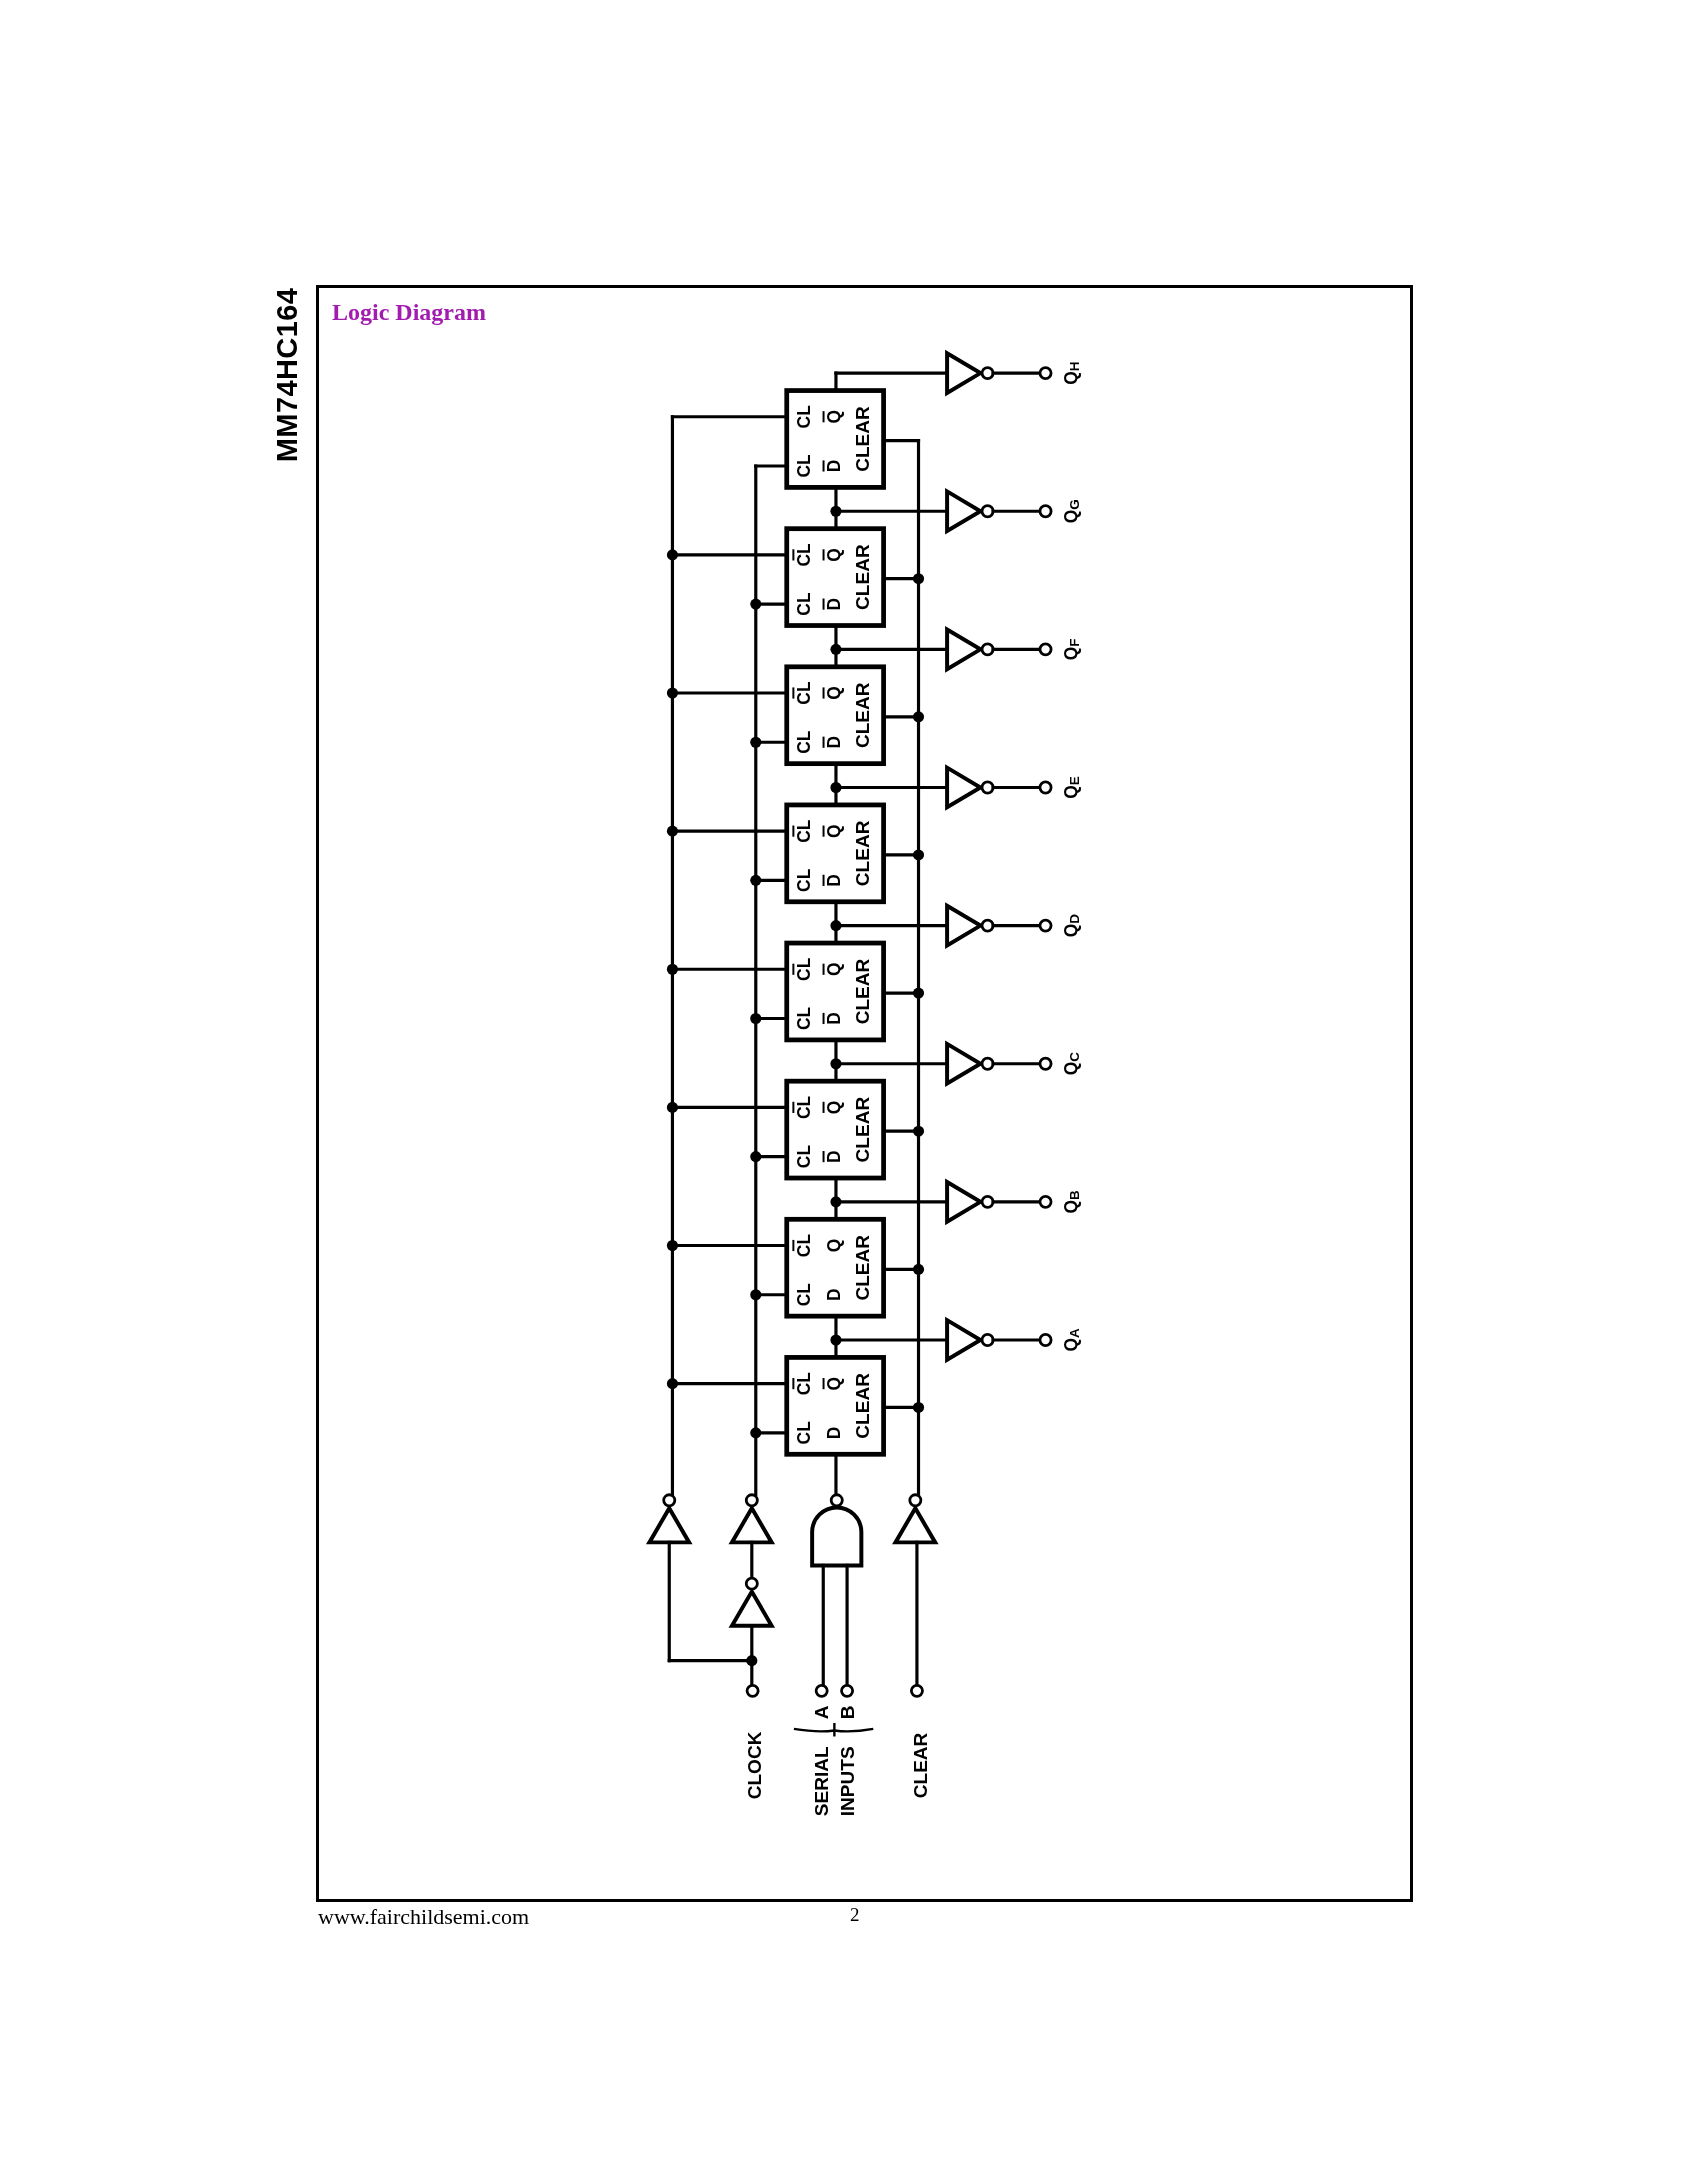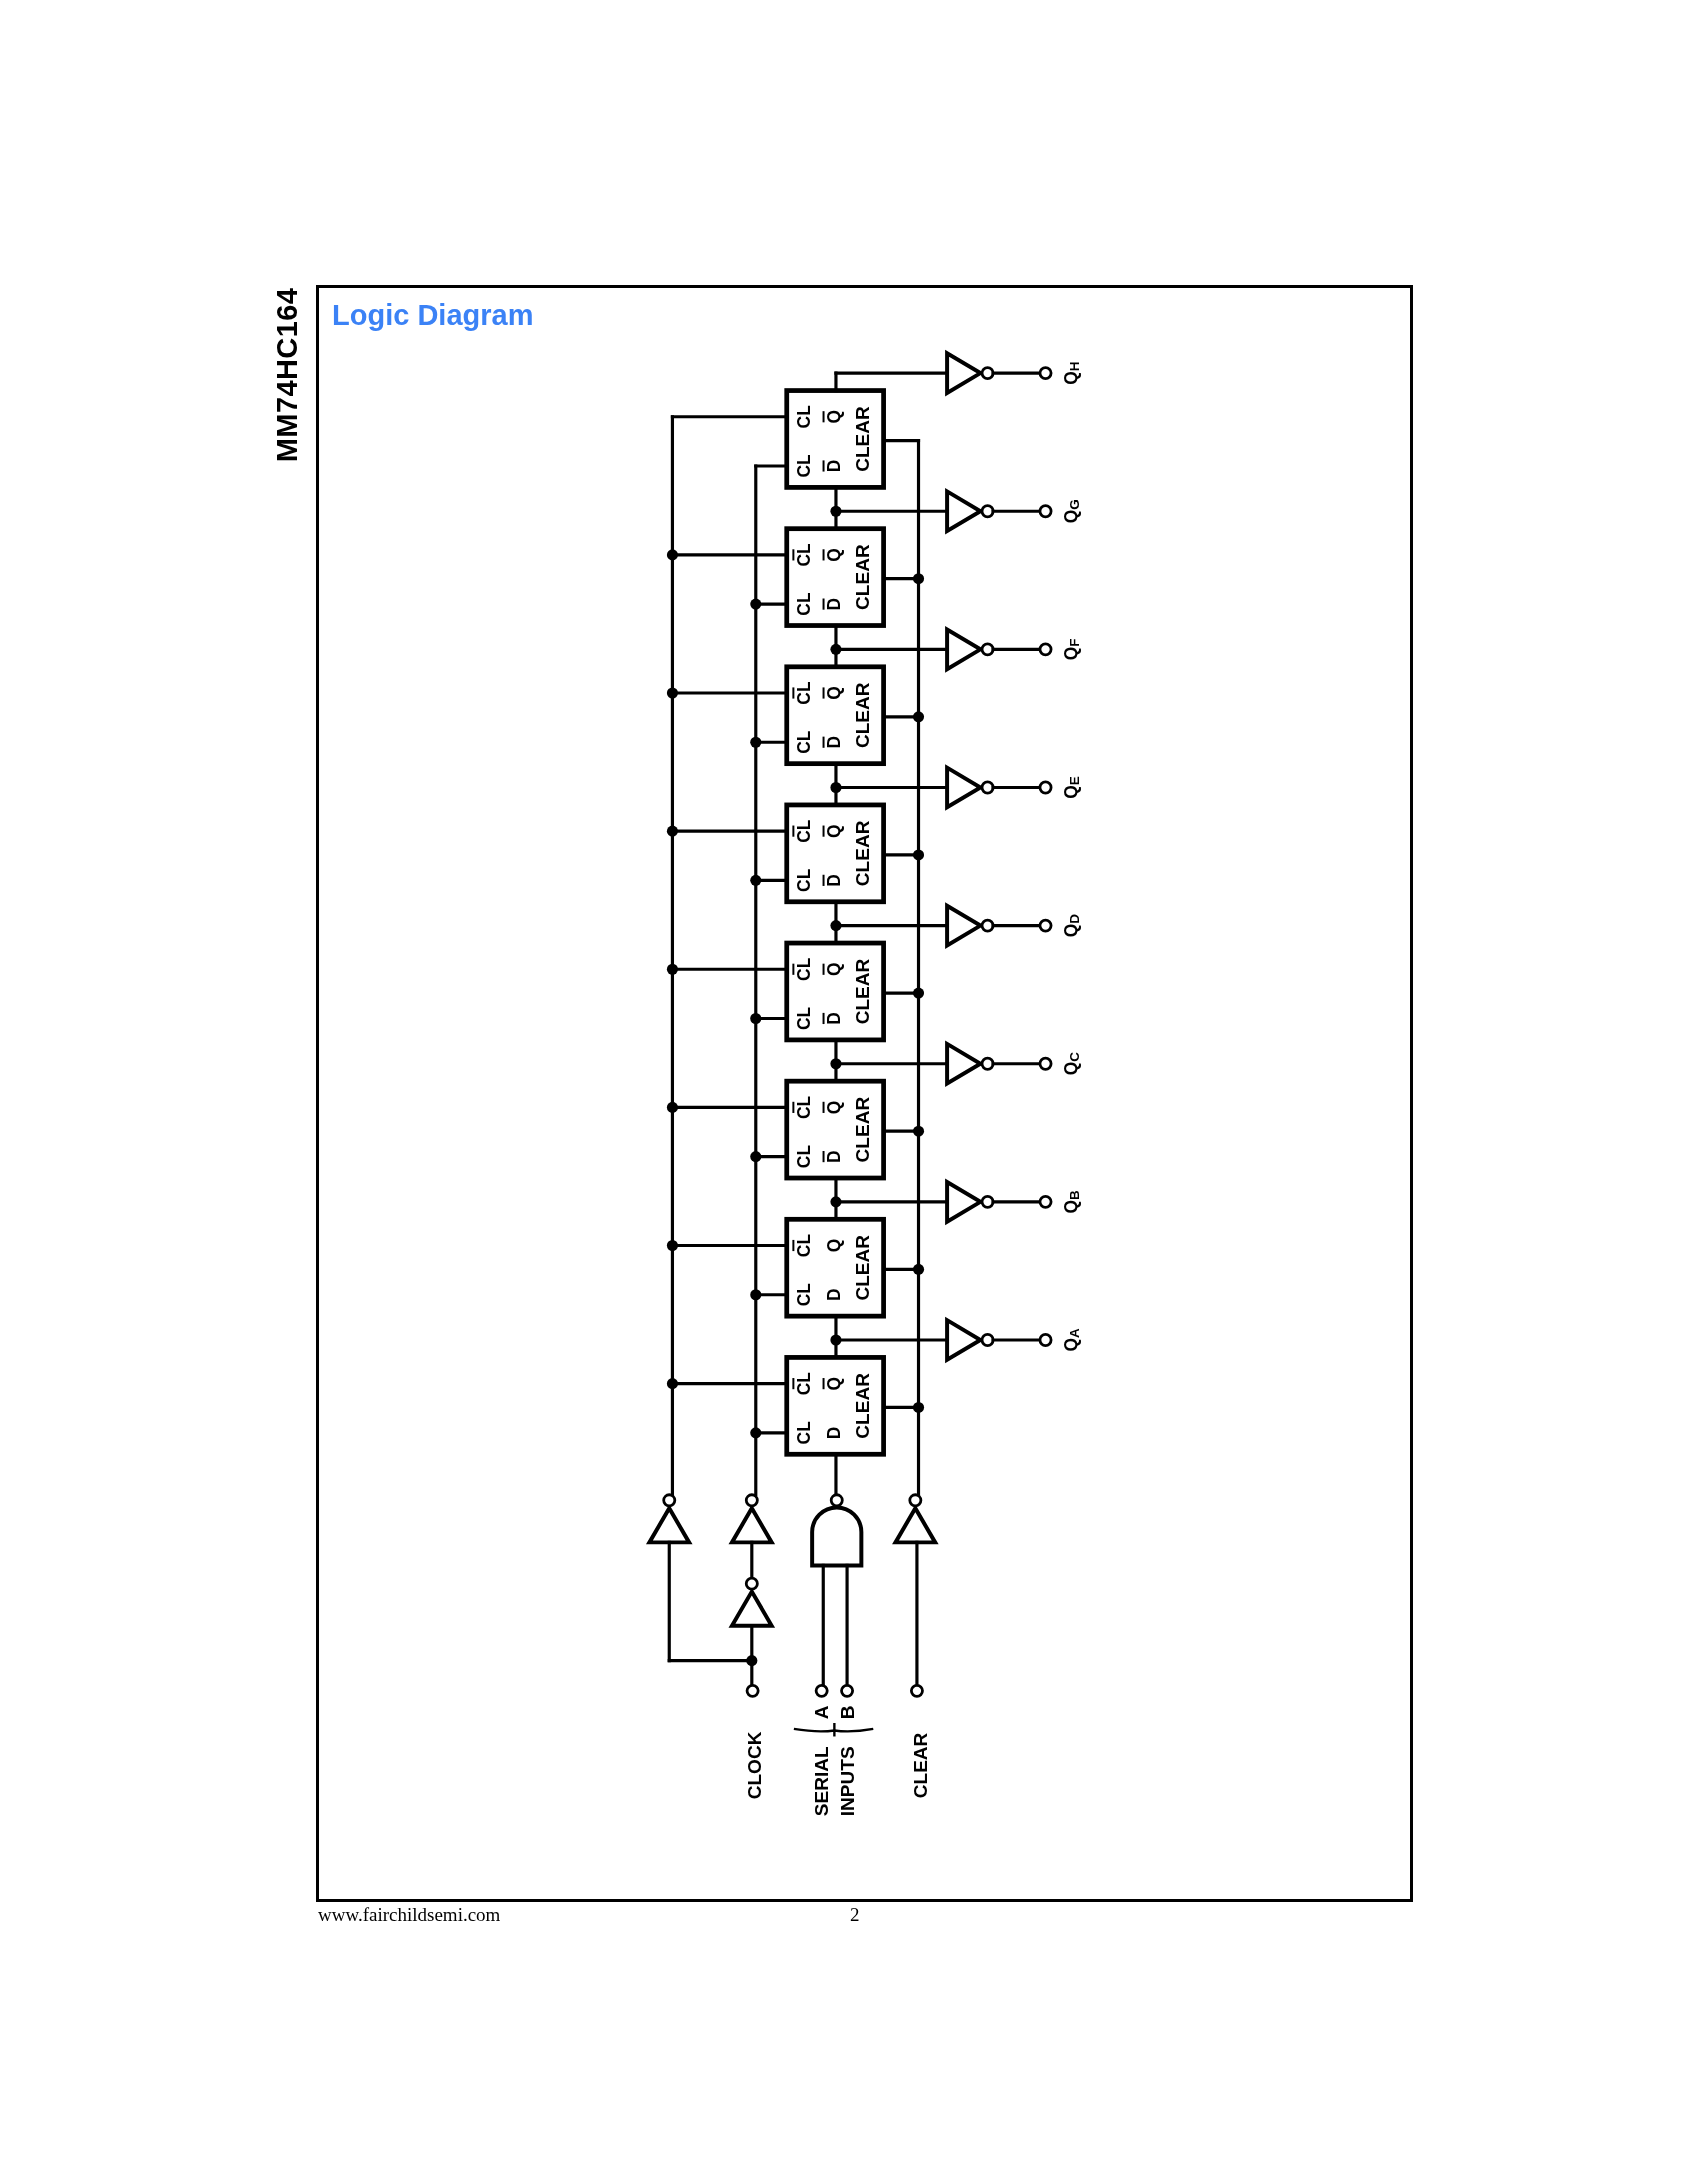"Logic Diagram" .section-title { color: #3b82f6 -> #a21caf; font-family: Liberation Sans, sans-serif -> Liberation Serif, serif; font-size: 29px -> 24px }
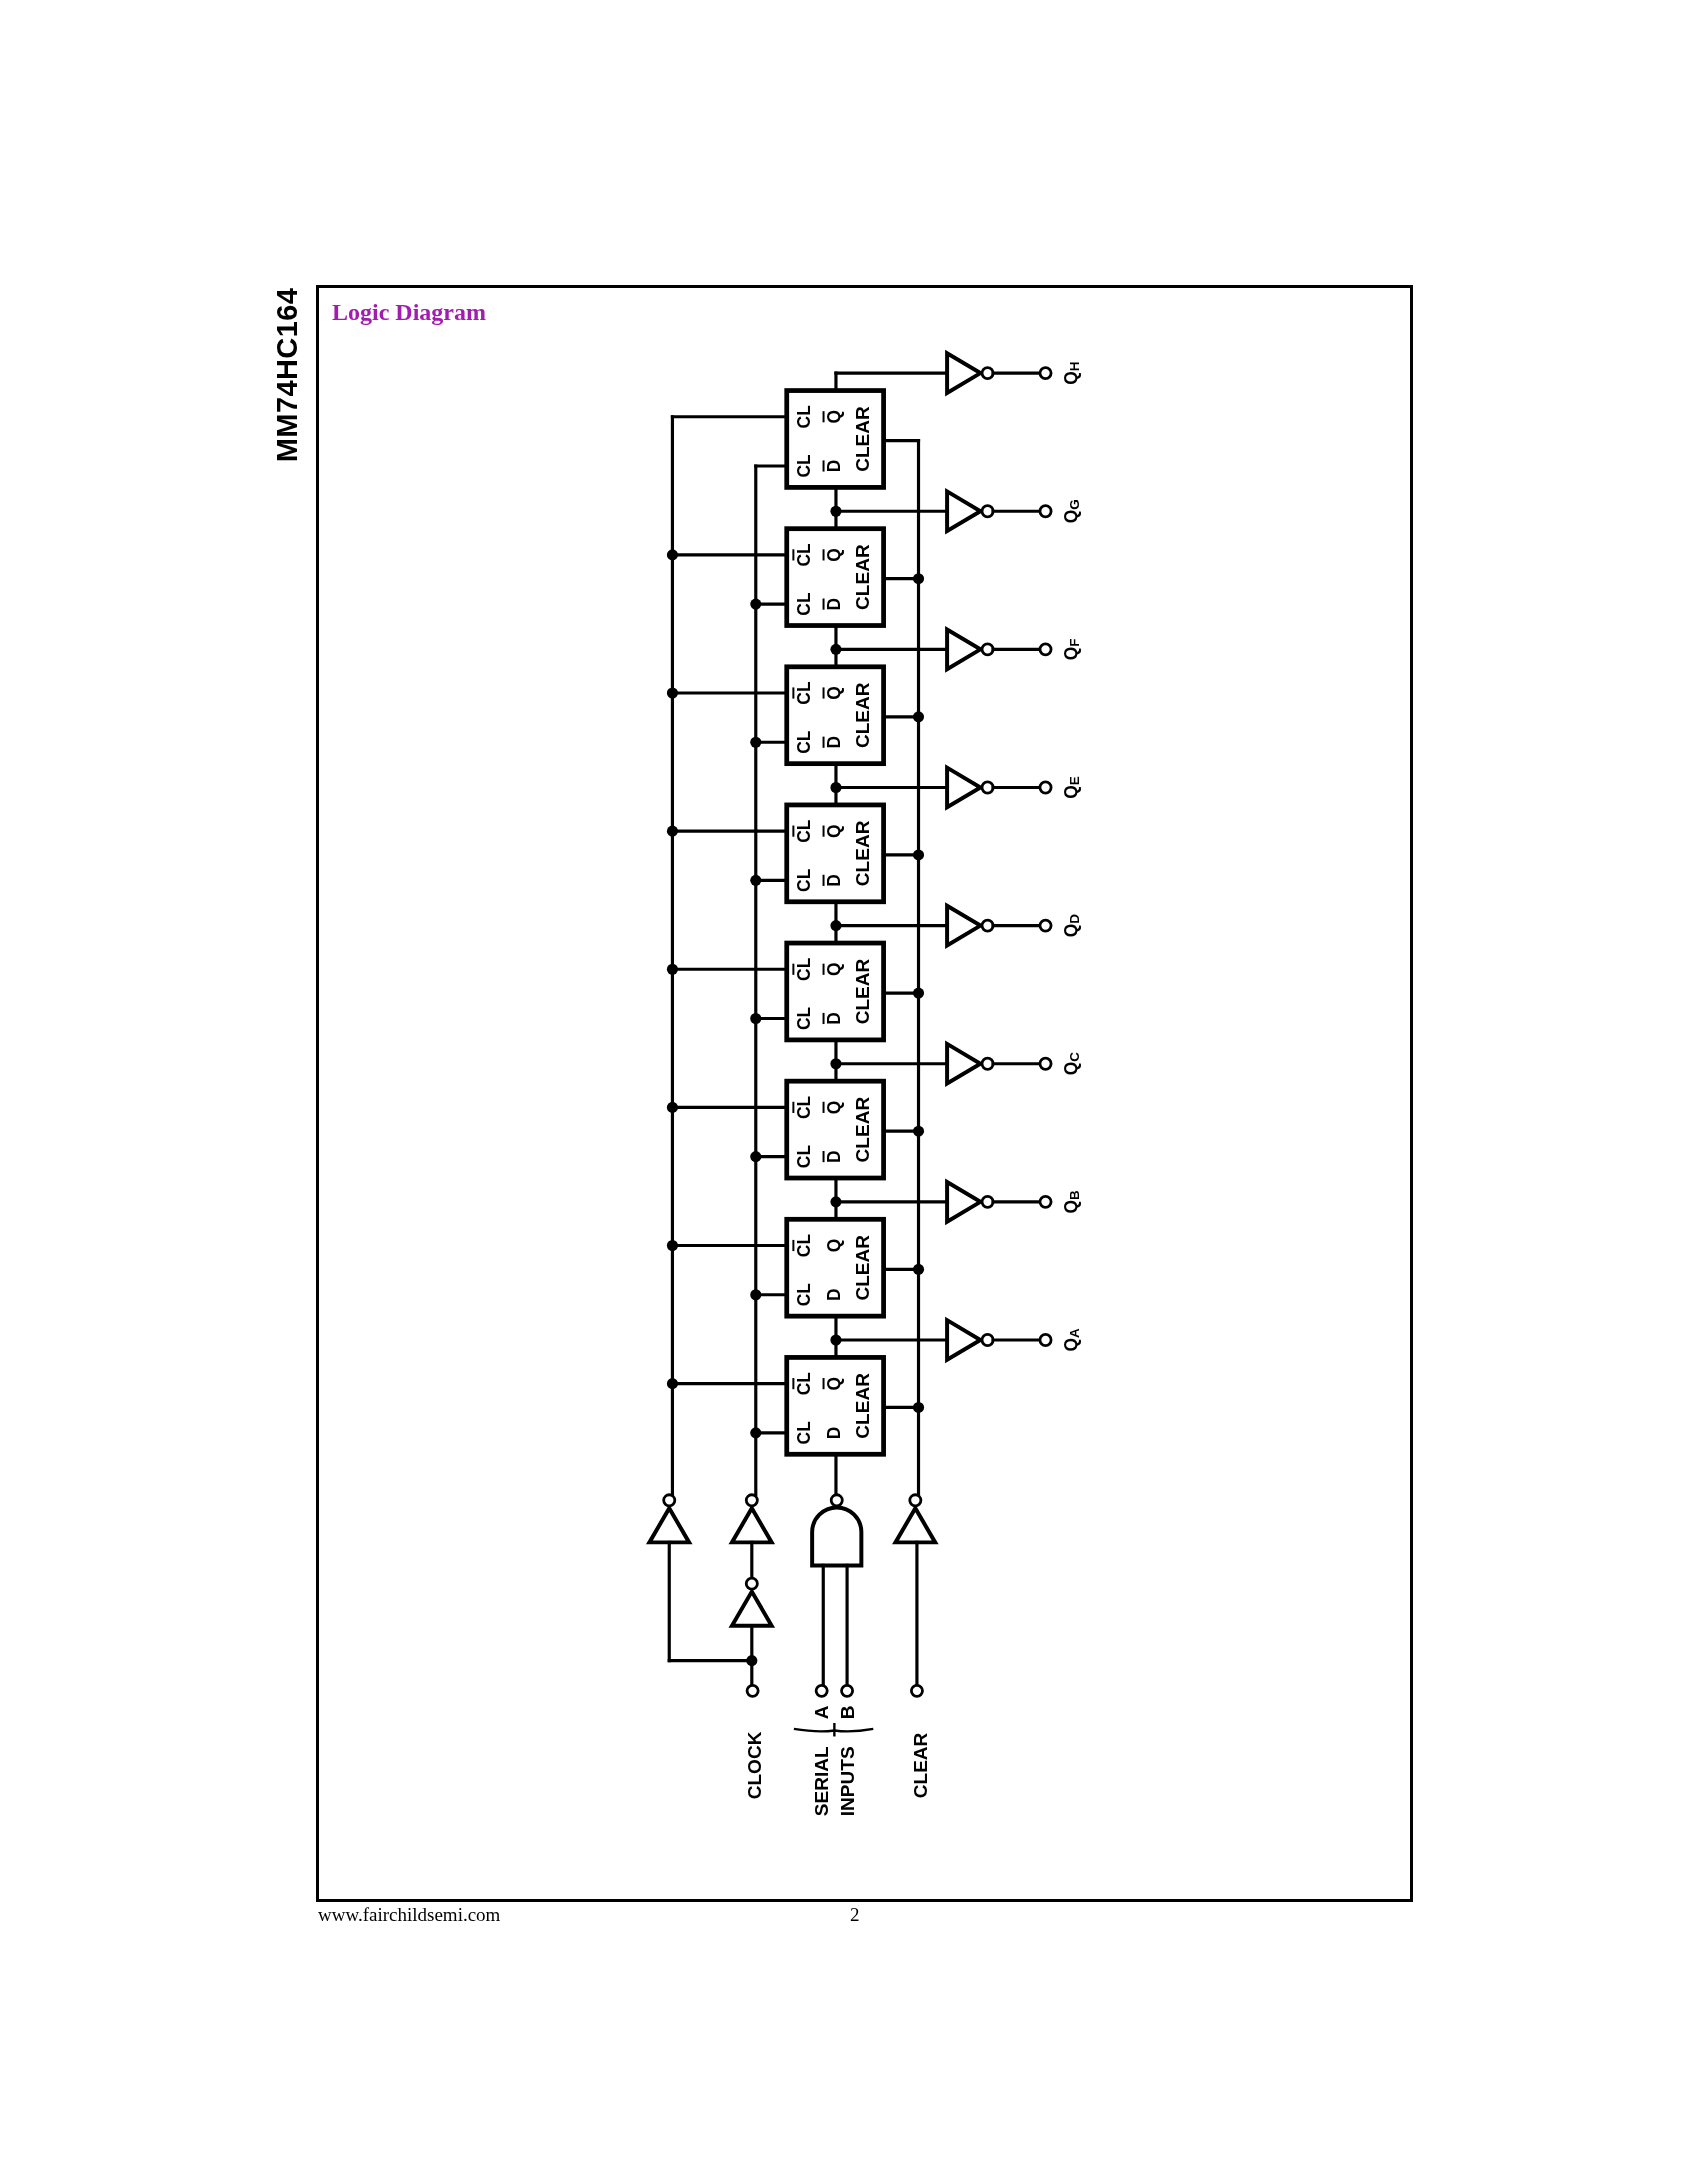"www.fairchildsemi.com" .footer-url { font-size: 19px -> 22px }
